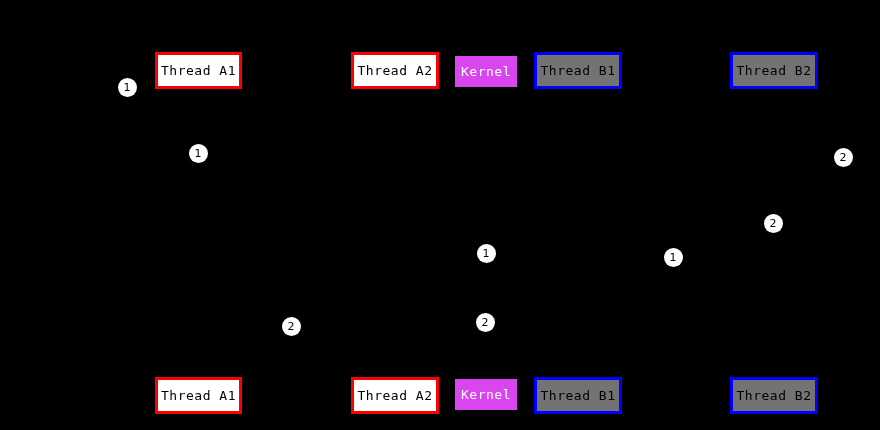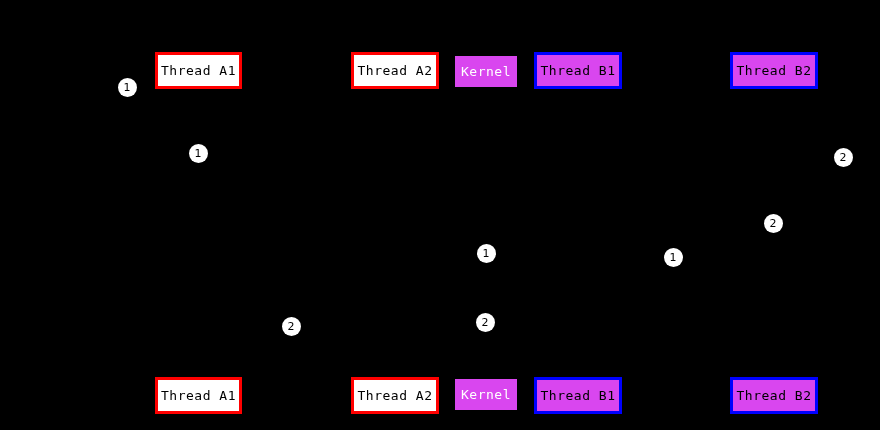"Thread B1" .participant-box.style-blue { background: #d946ef -> #737373 }
